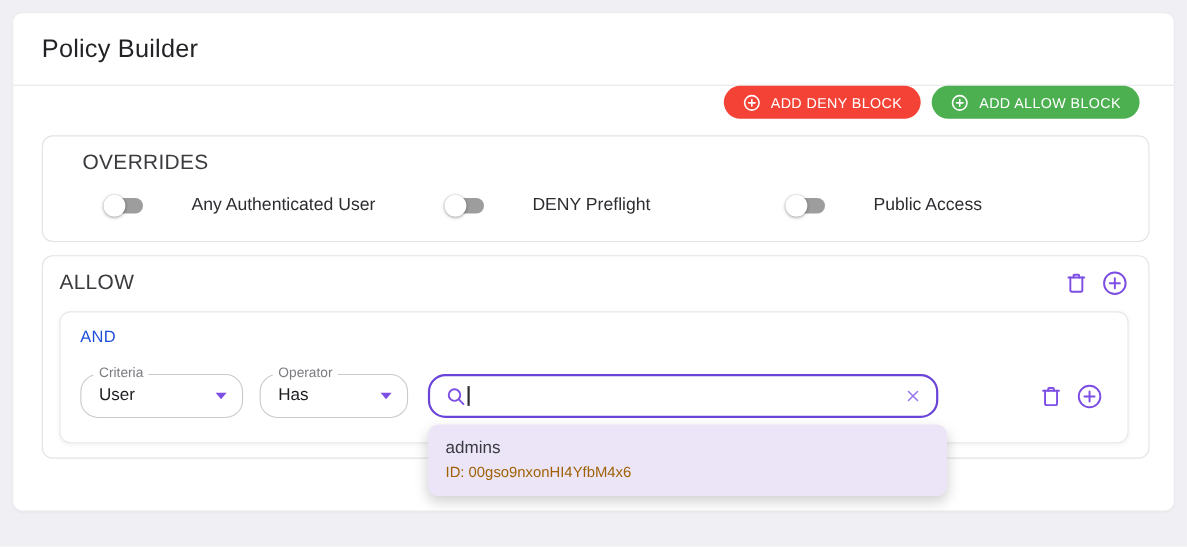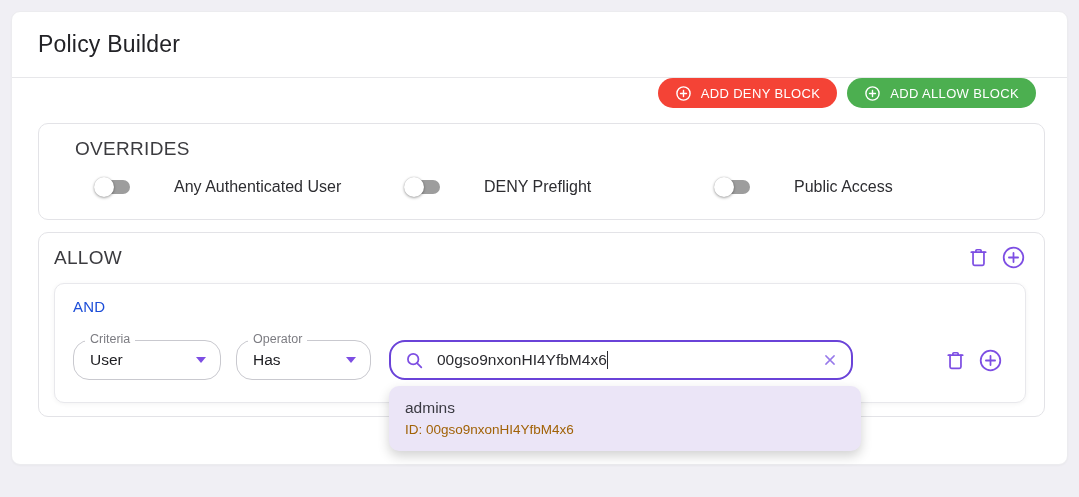"00gso9nxonHI4YfbM4x6" span.search-text { html: <span>00gso9nxonHI4YfbM4x6</span> -> none }
